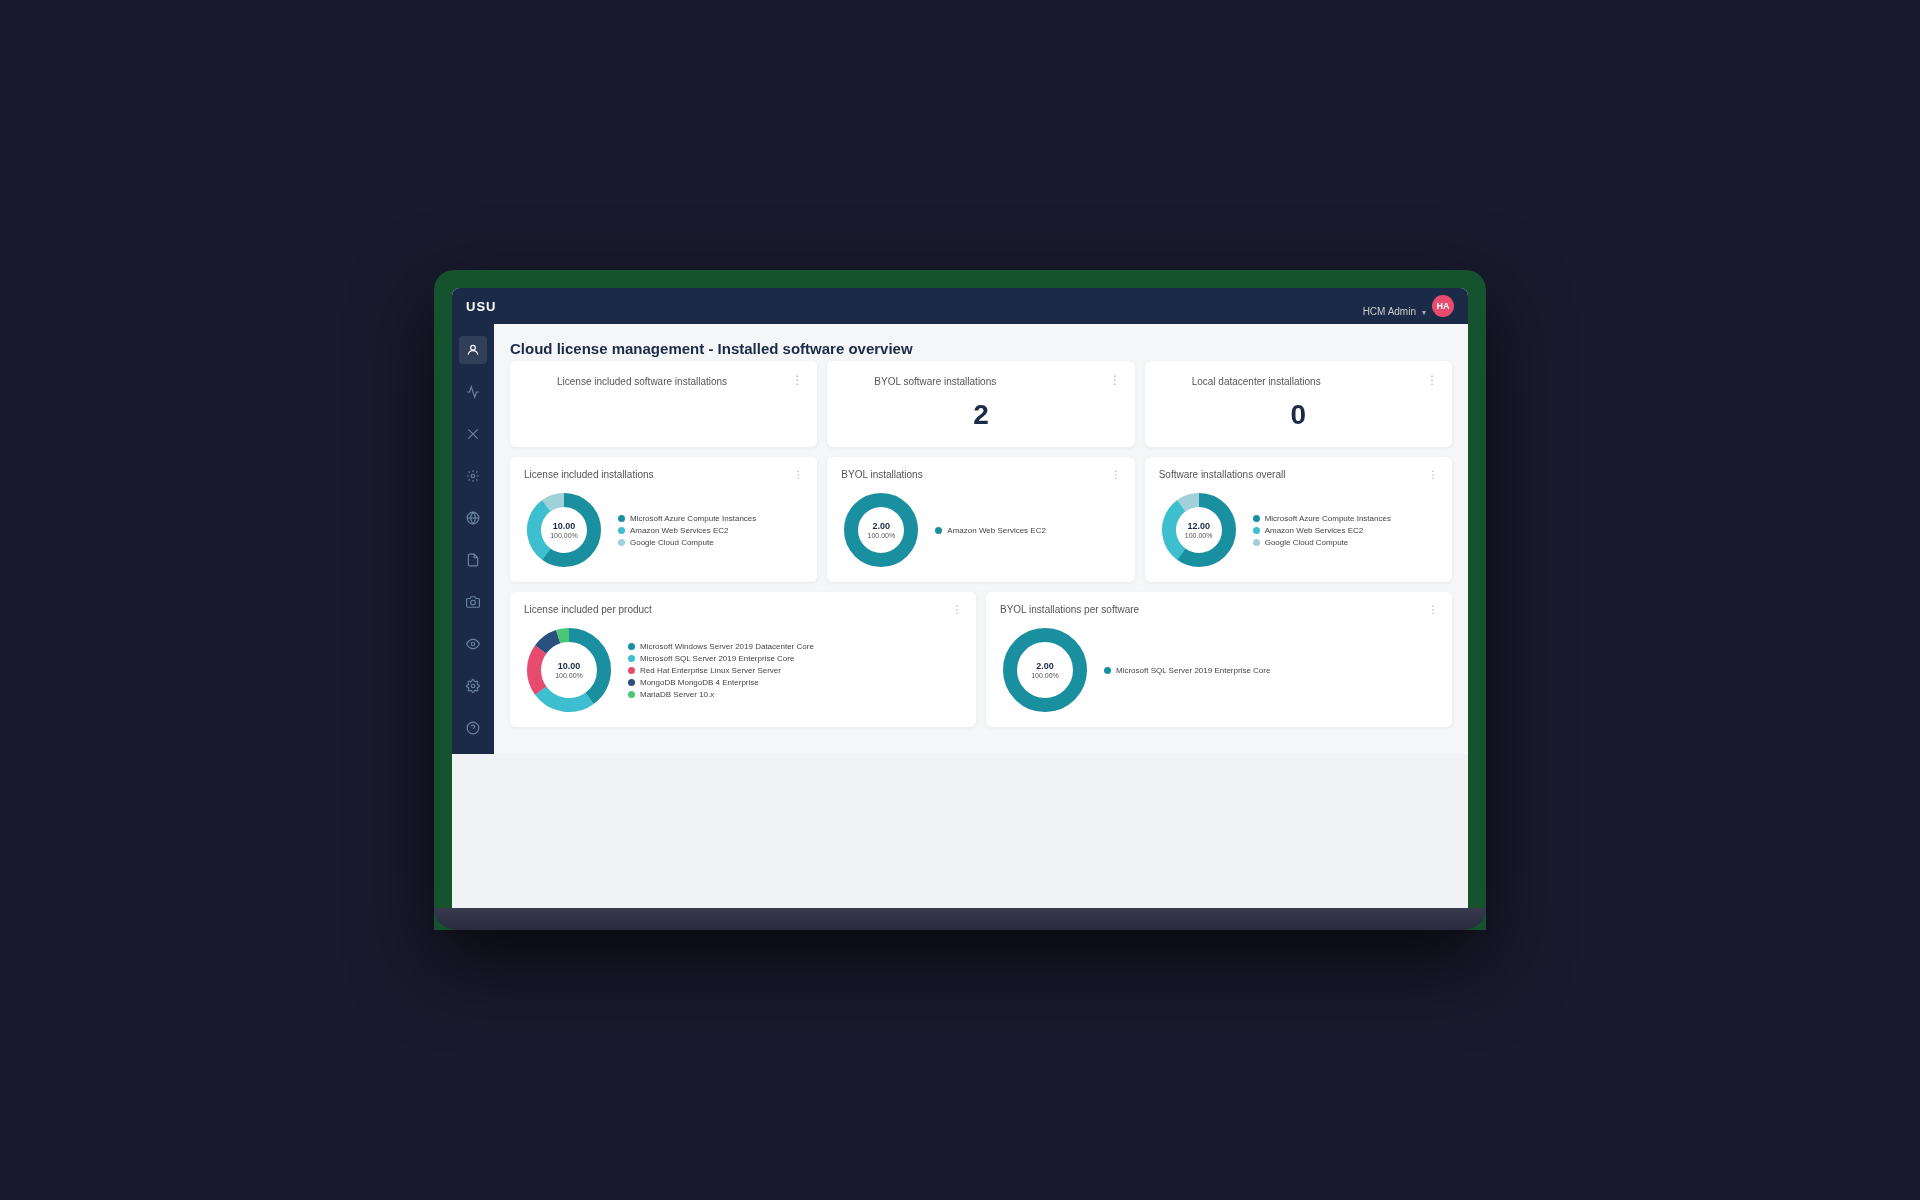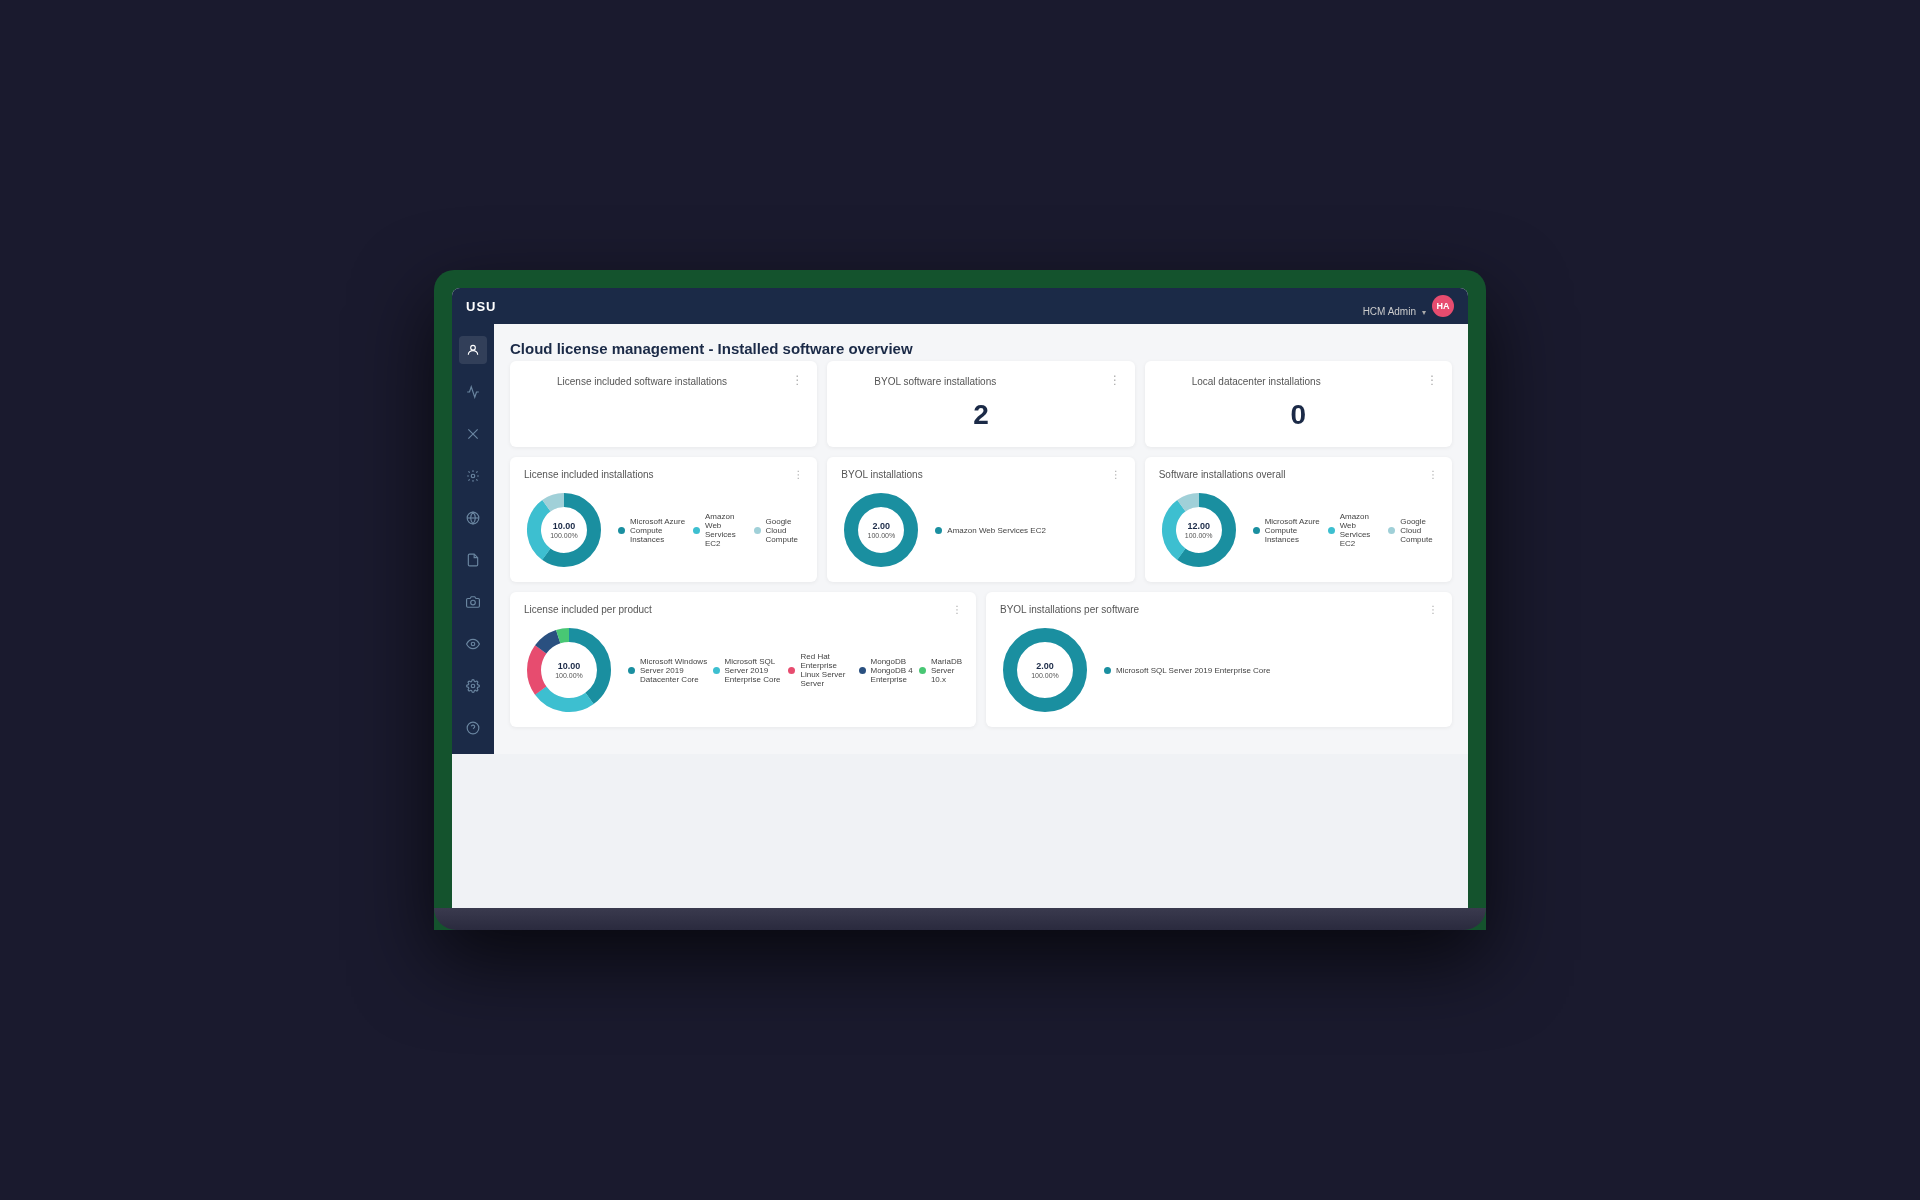"Microsoft Azure Compute Instances" .legend { flex-direction: row -> column }
